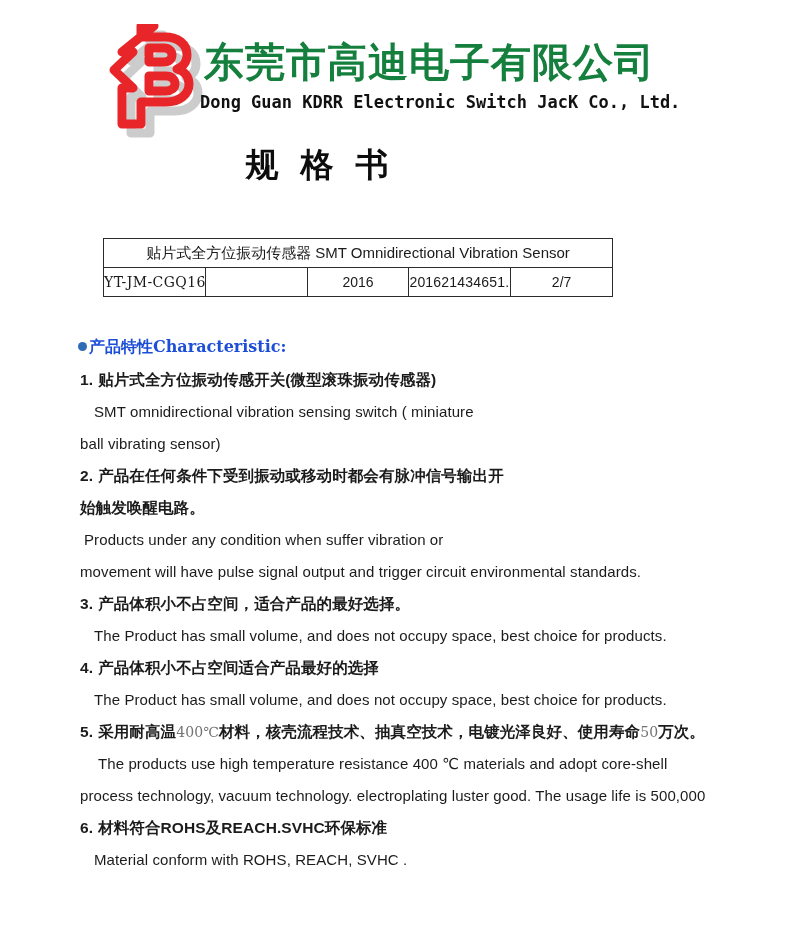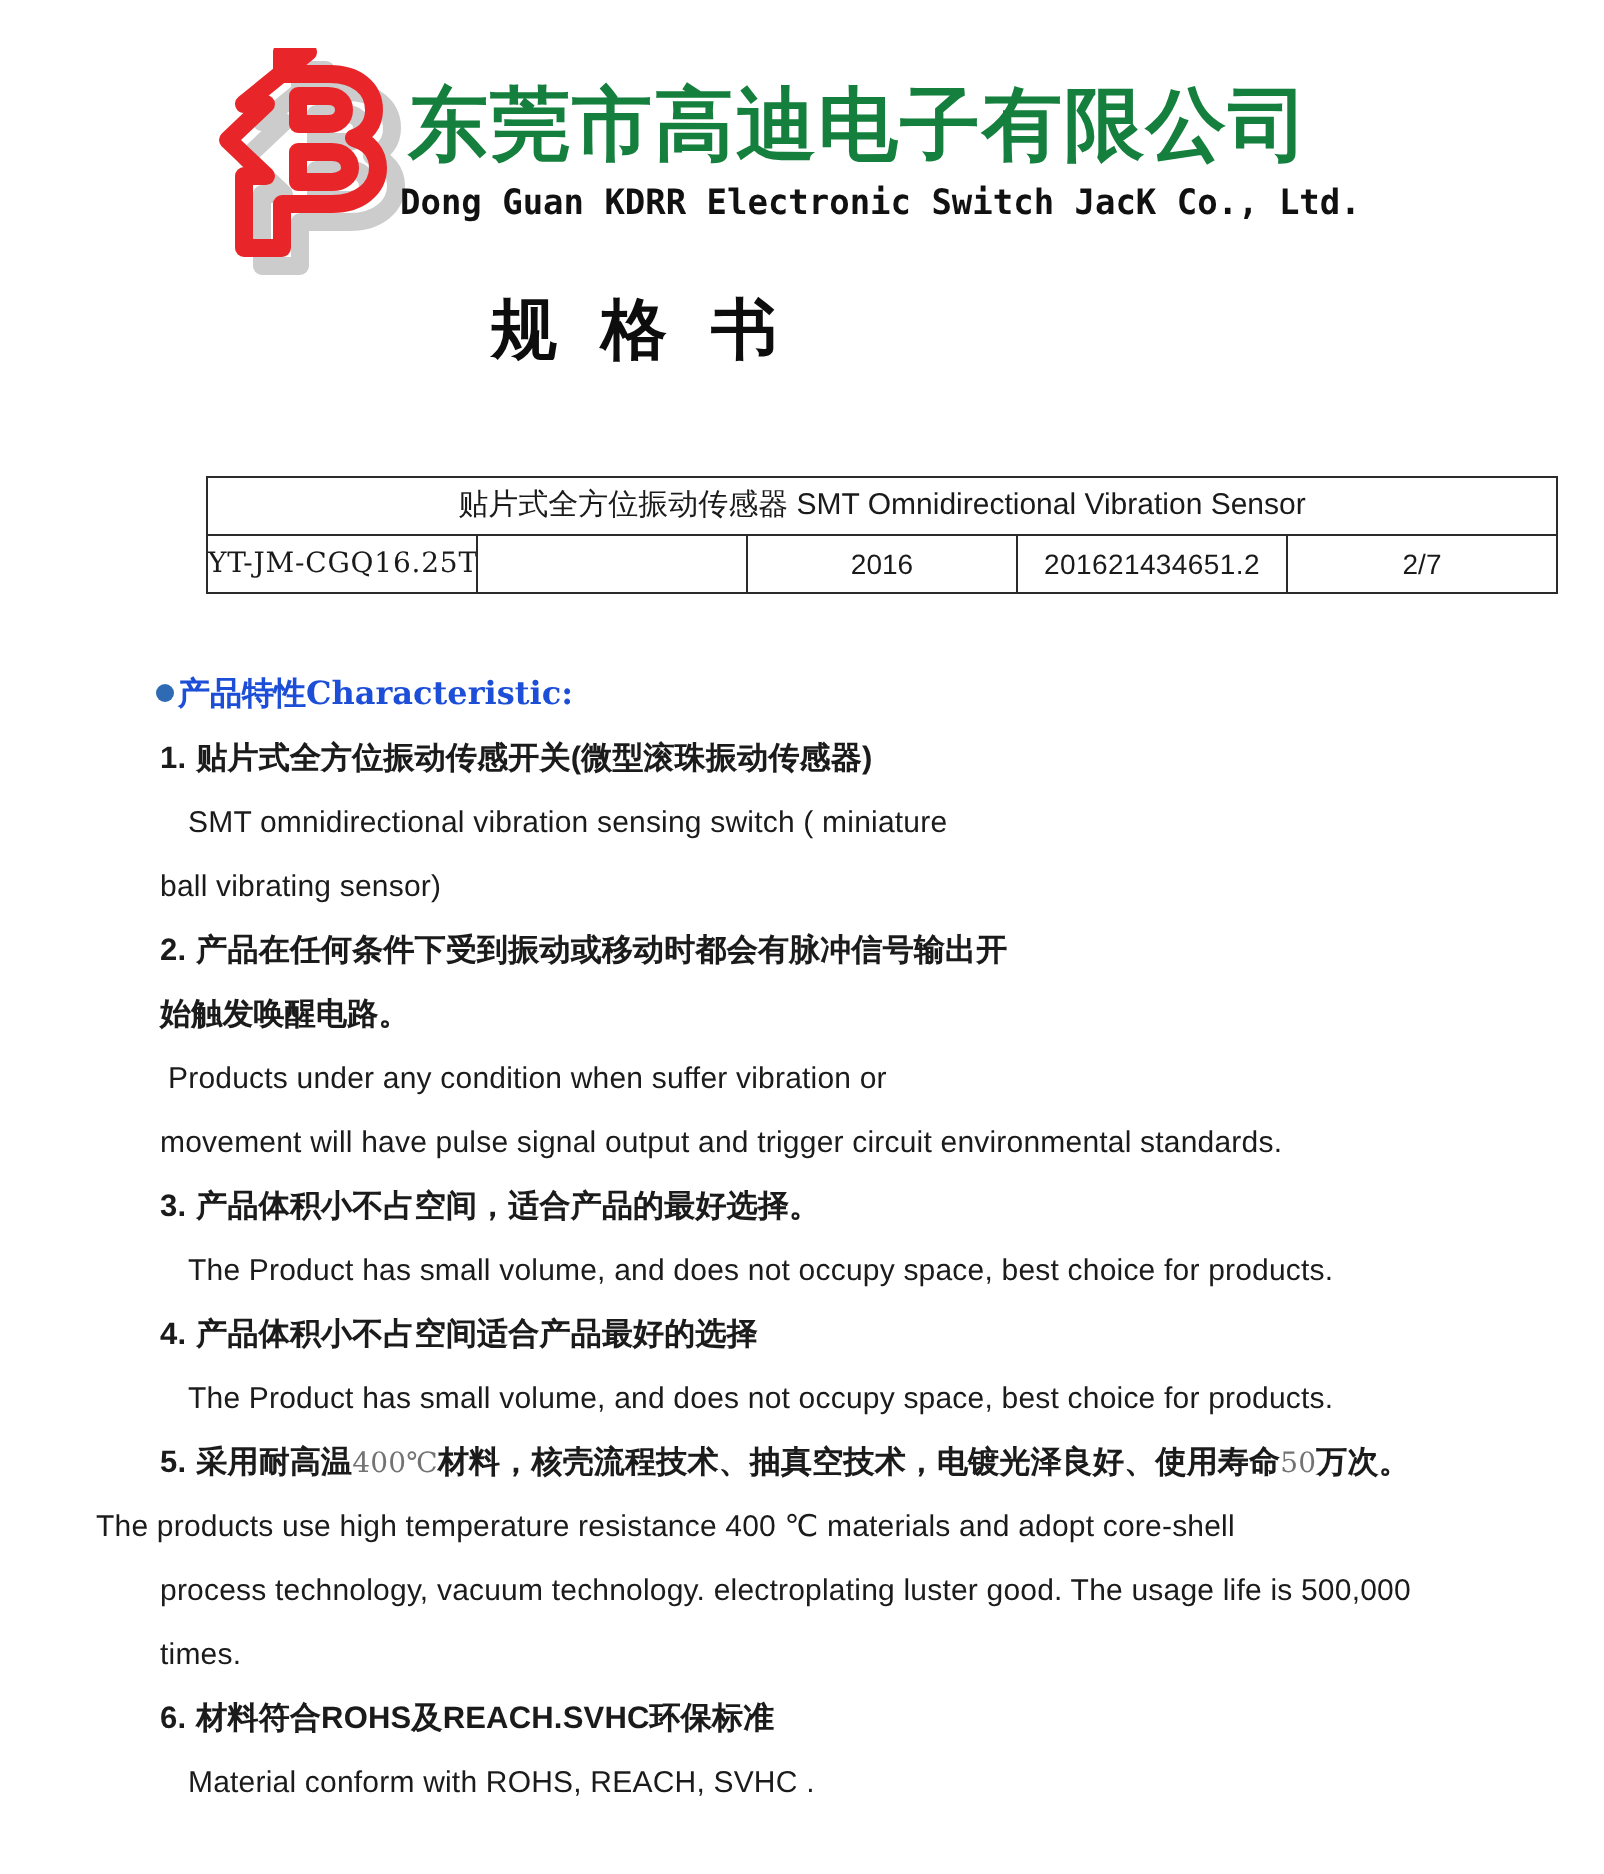"贴片式全方位振动传感器 SMT Omnidirectional" #info-table { width: 676px -> 510px }
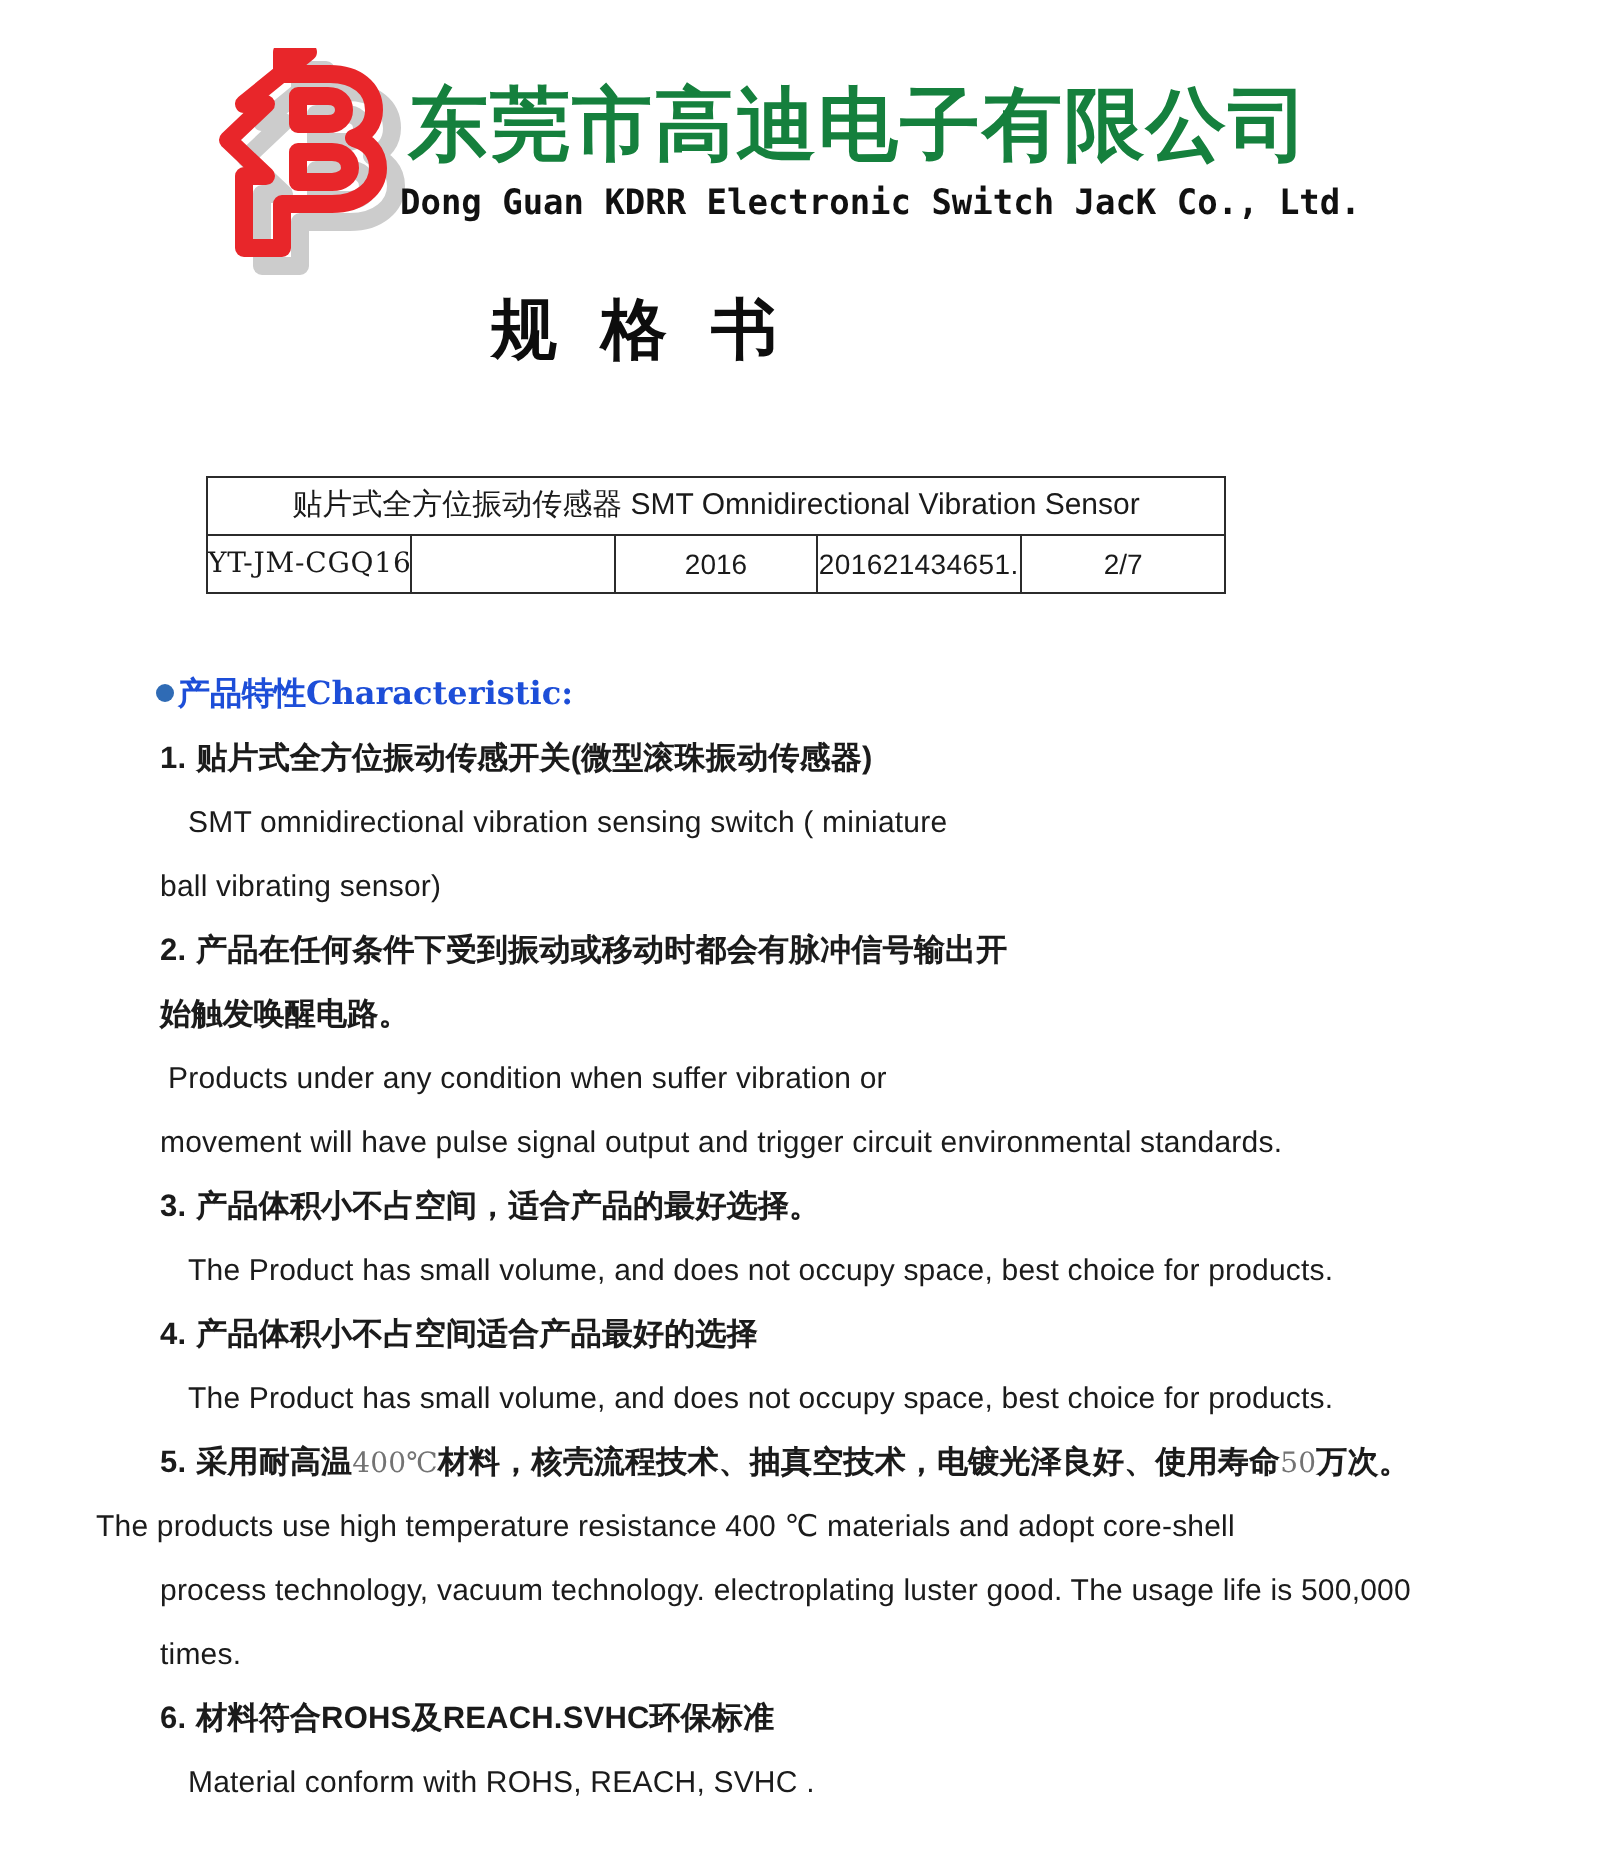"The products use high temperature" .ind-3 { padding-left: 48px -> 98px }
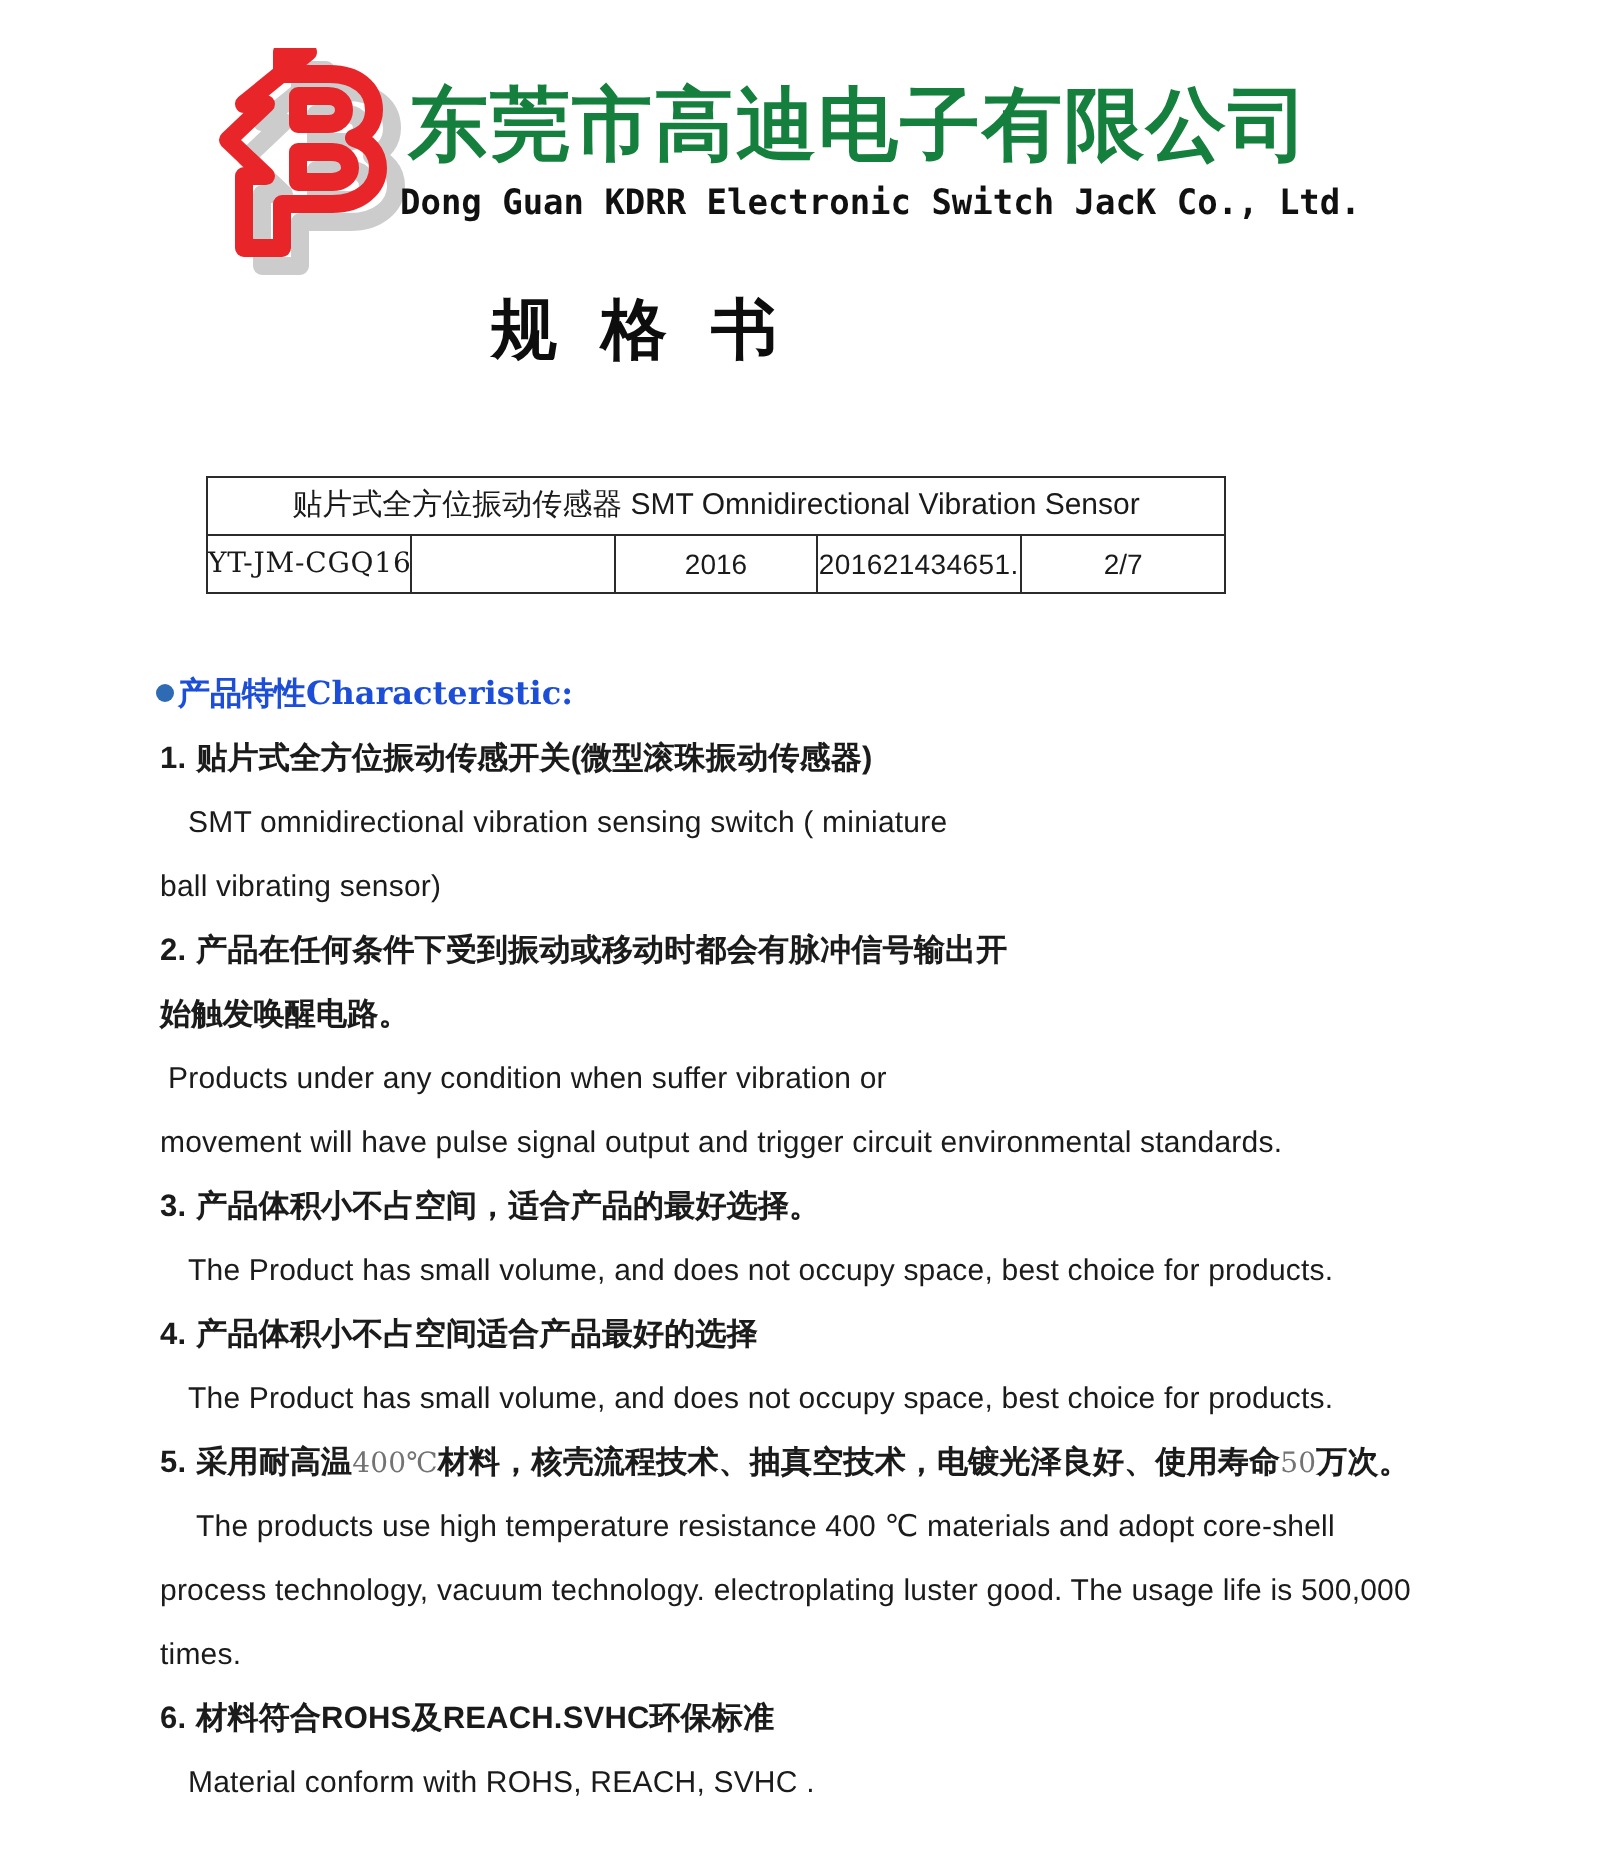"times." div.line { html: <div>times.</div> -> none }
